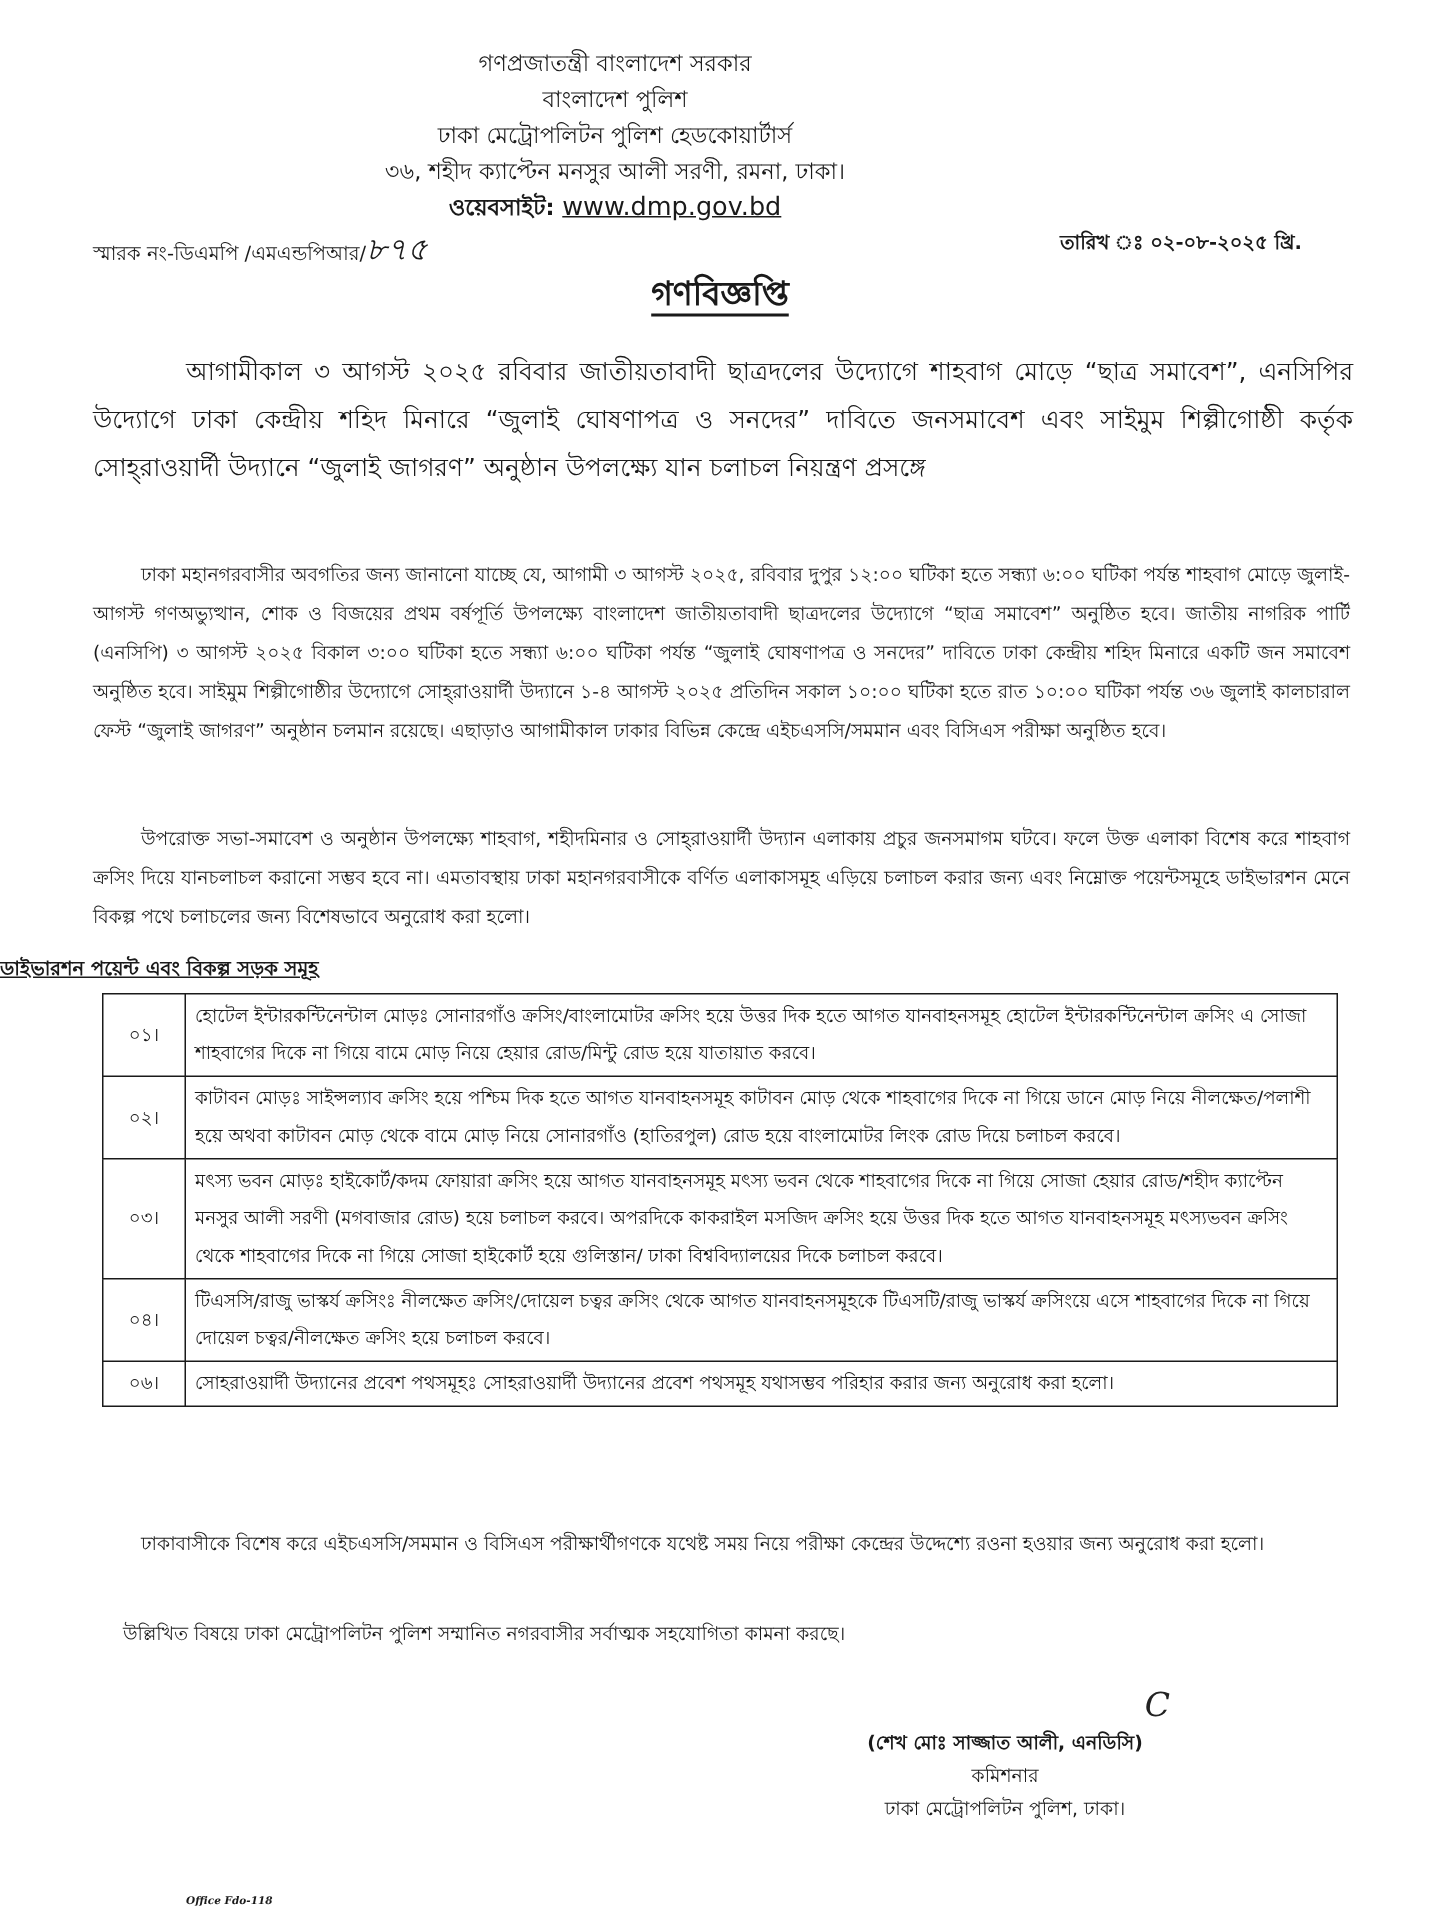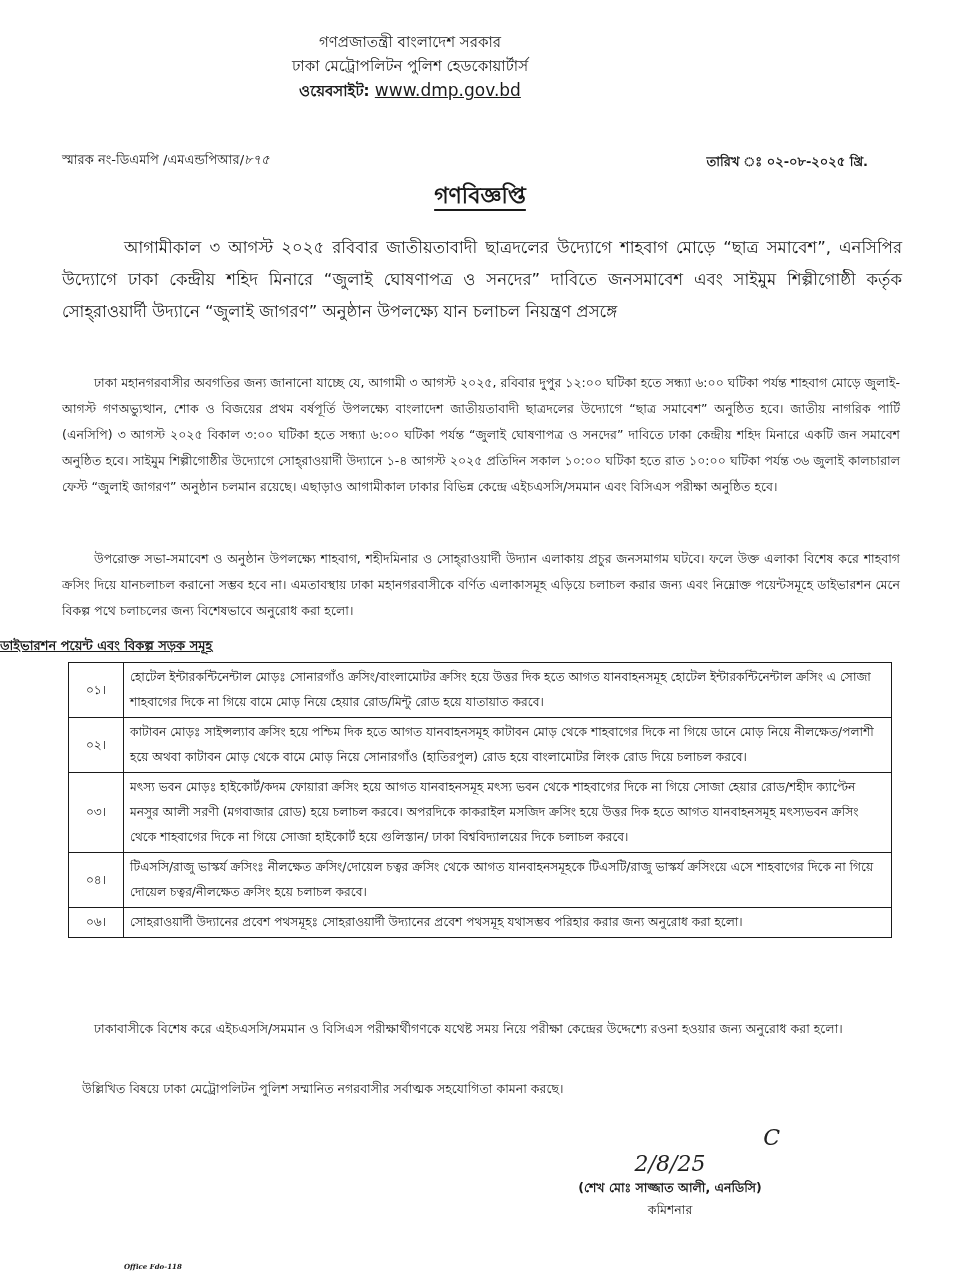"বাংলাদেশ পুলিশ" span.line { html: none -> <span>বাংলাদেশ পুলিশ</span> }
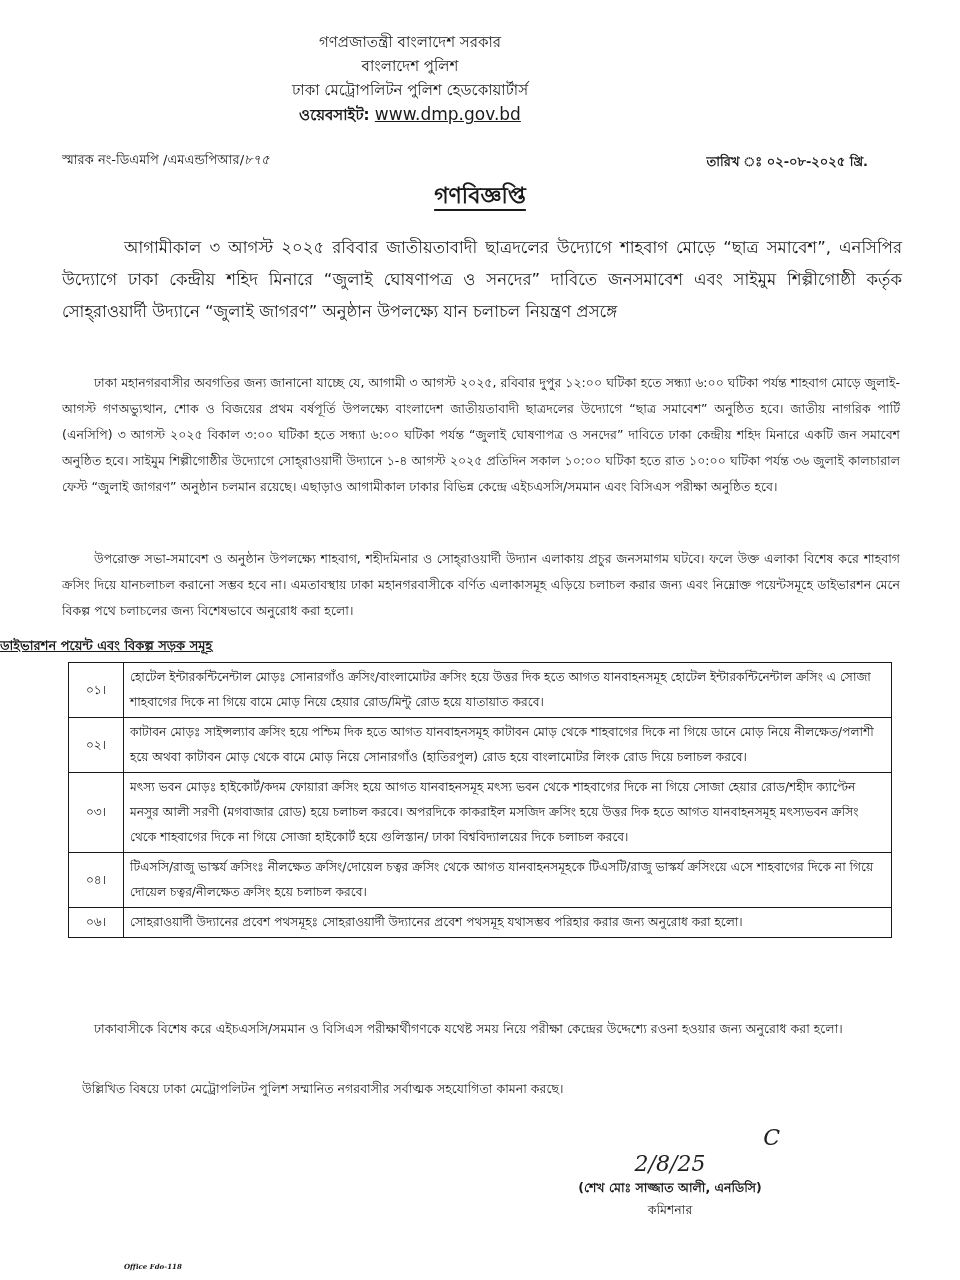"৩৬, শহীদ ক্যাপ্টেন মনসুর আলী" span.line { html: none -> <span>৩৬, শহীদ ক্যাপ্টেন মনসুর আলী সরণী, রমনা, ঢাকা।</span> }
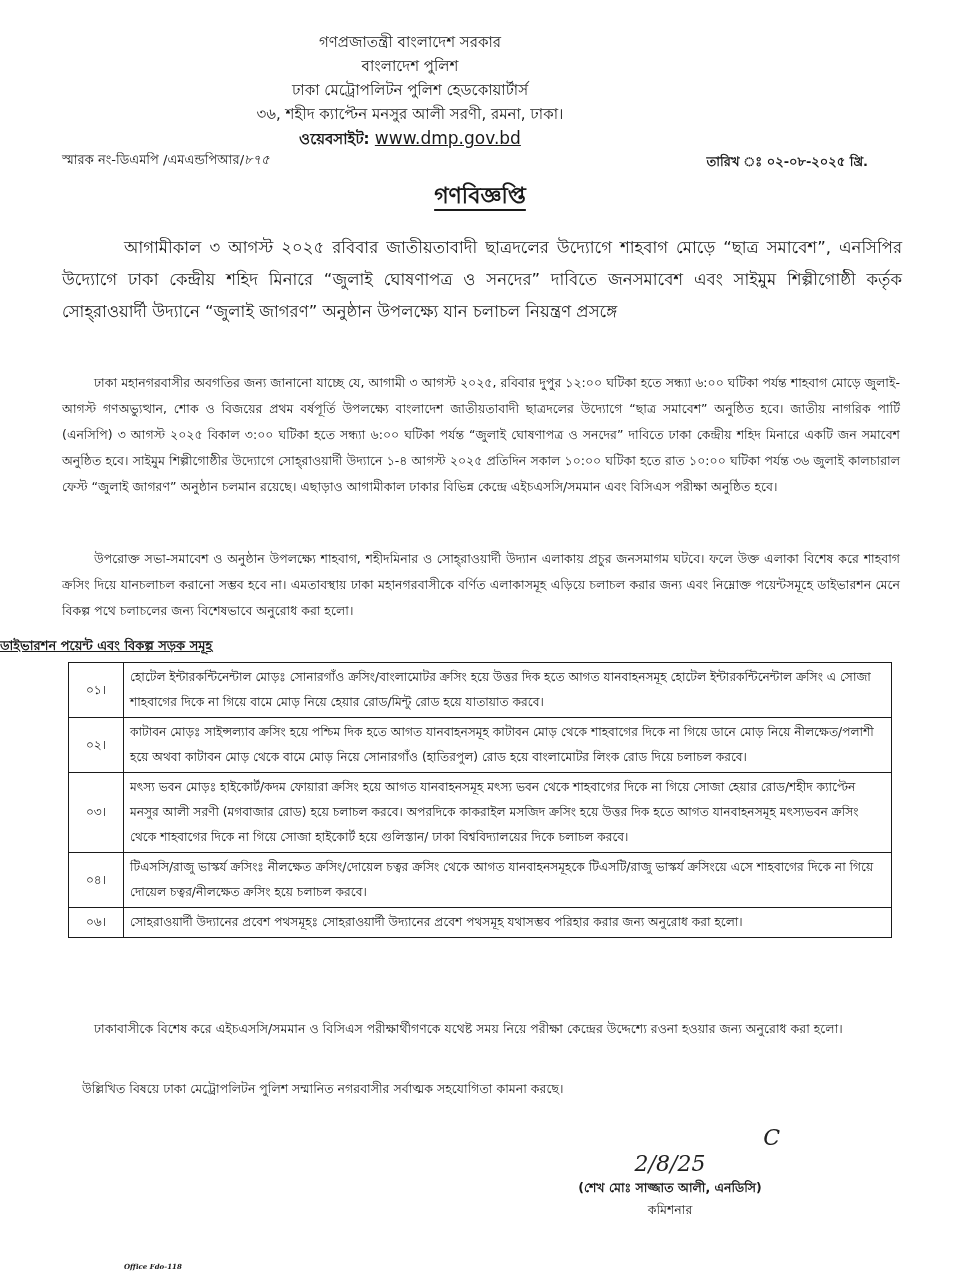"৮৭৫" .memo .hand { font-size: 13px -> 21px }
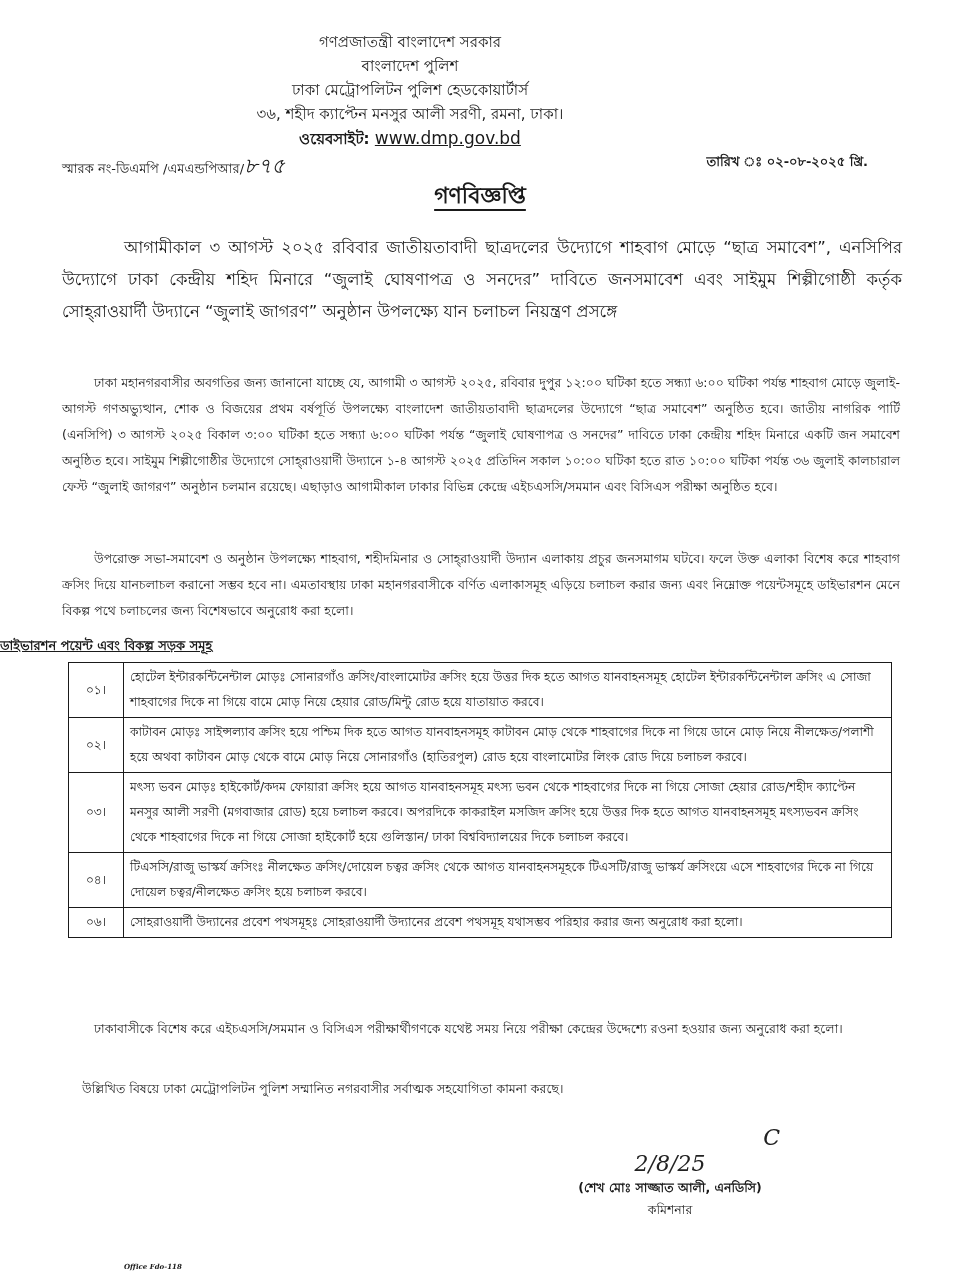"2/8/25" div.scribble { html: <div>2/8/25</div> -> none }
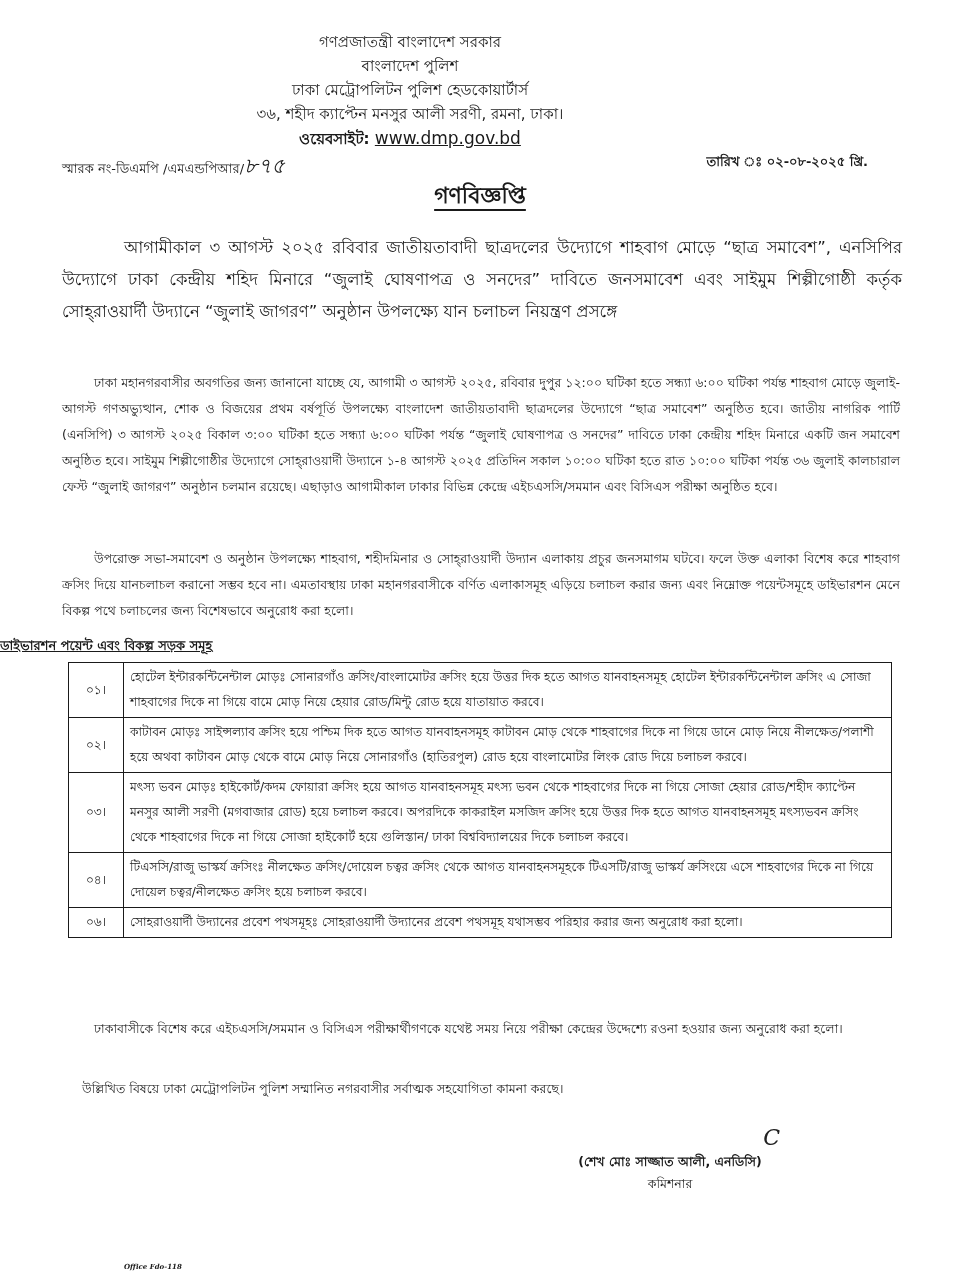"ঢাকা মেট্রোপলিটন পুলিশ, ঢাকা।" div.role { html: none -> <div>ঢাকা মেট্রোপলিটন পুলিশ, ঢাকা।</div> }
